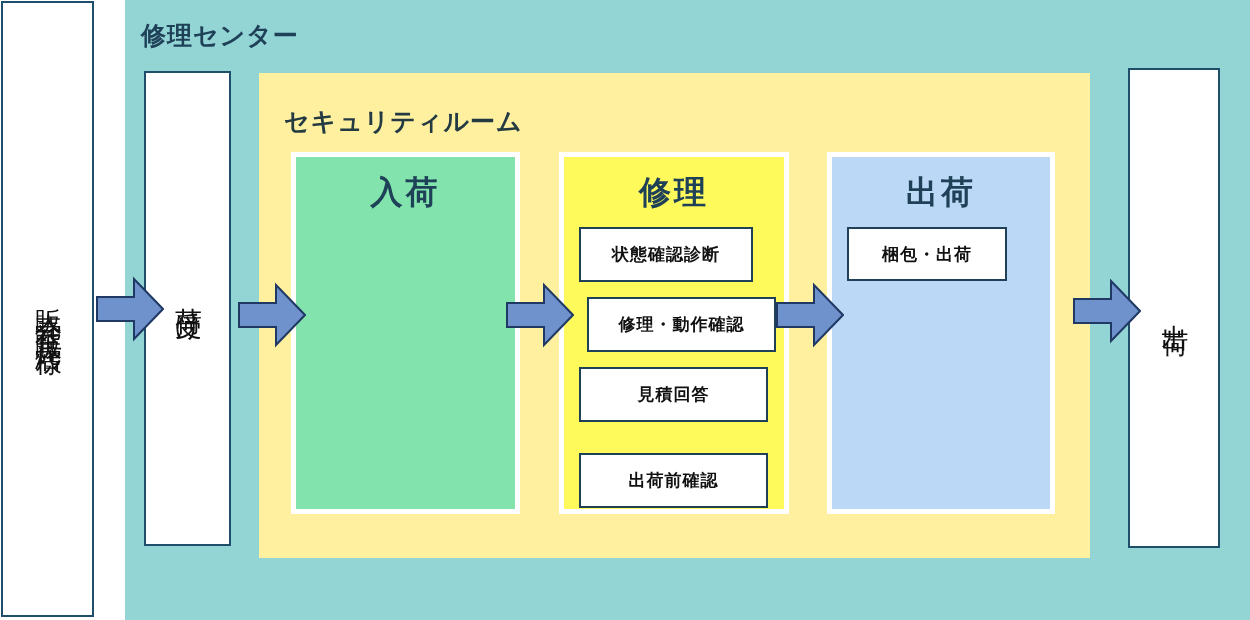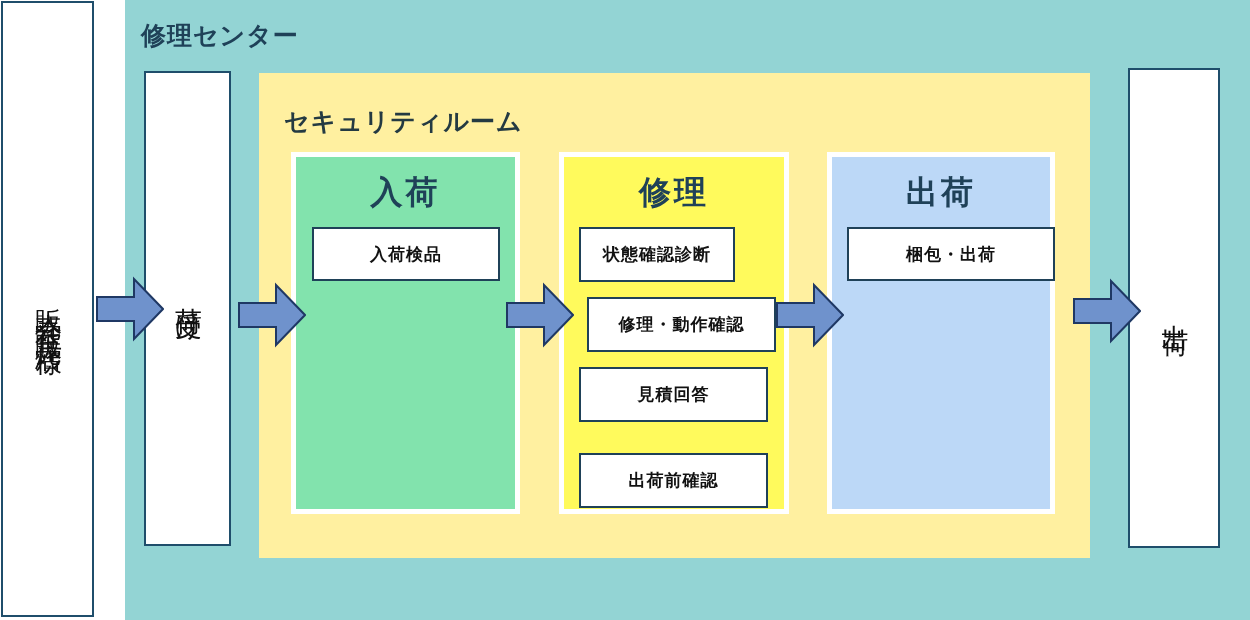"入荷検品" div.task-box { html: <div>入荷検品</div> -> none }
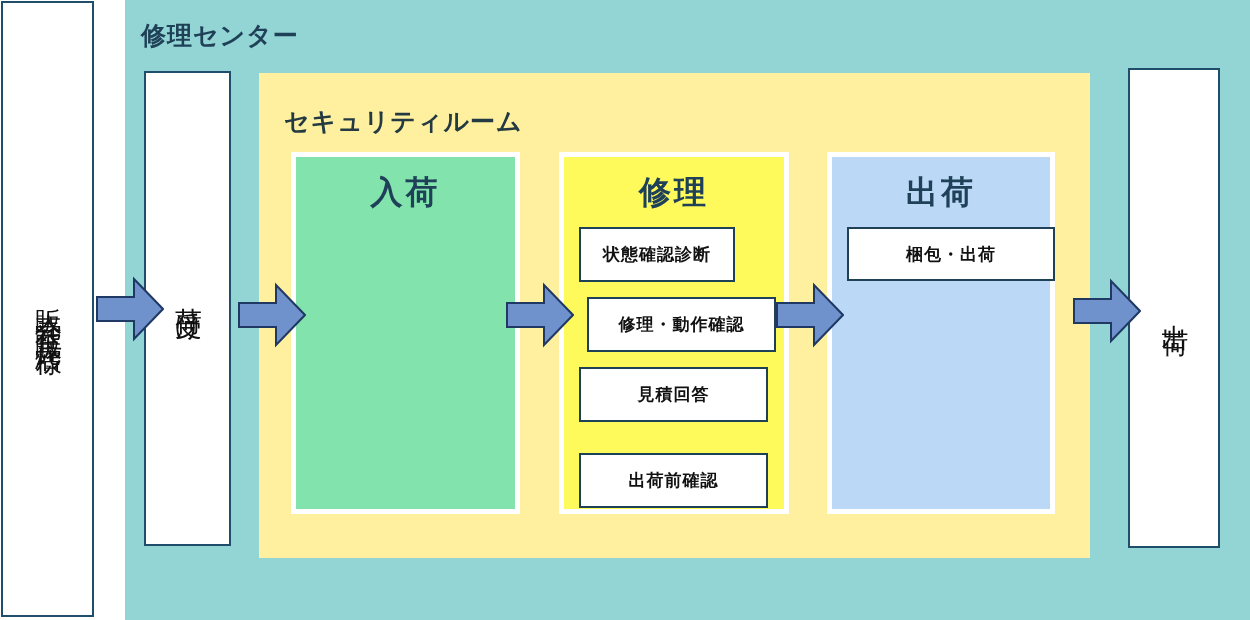"状態確認診断" div.task-box { width: 156px -> 174px }
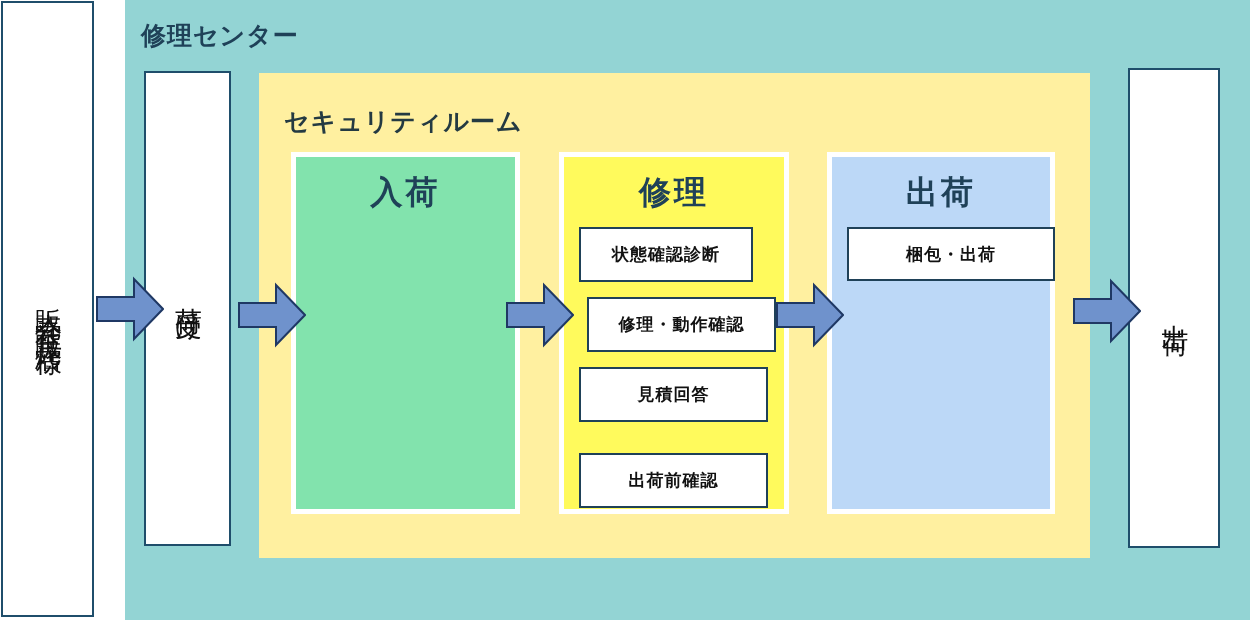"梱包・出荷" div.task-box { width: 208px -> 160px }
